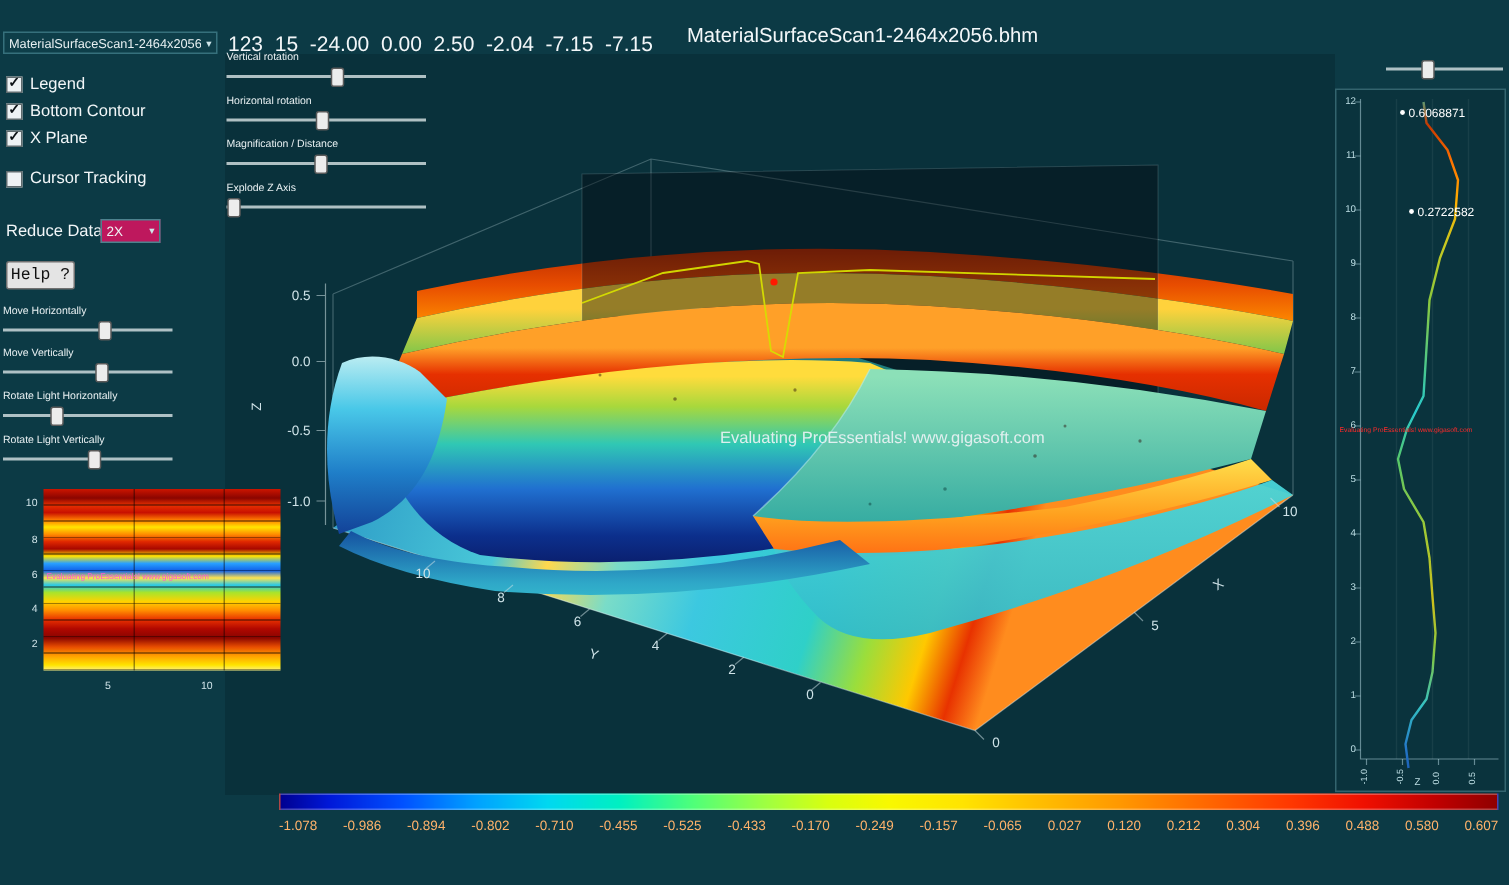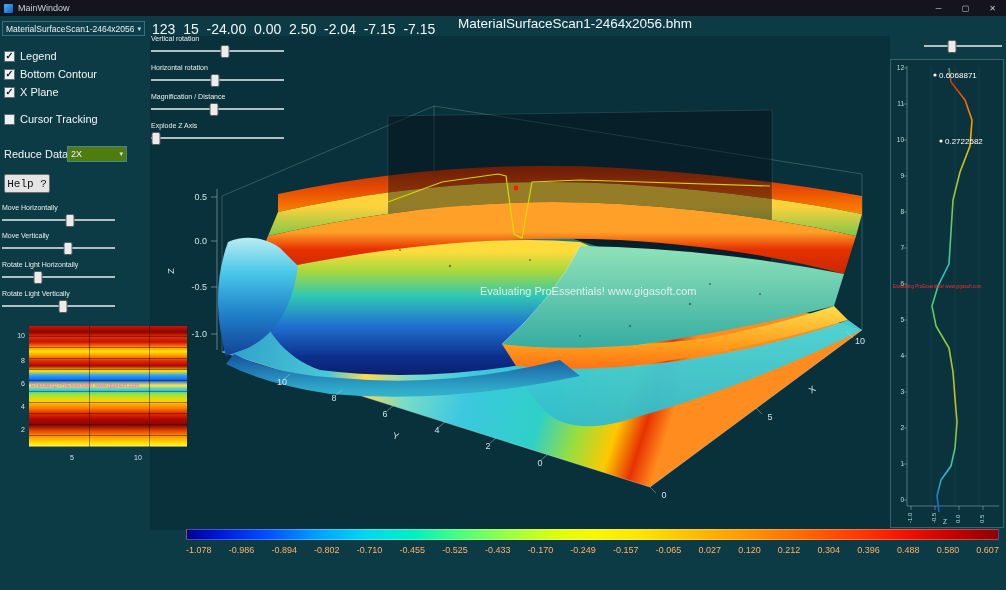"MainWindow" div.titlebar { html: <div> <div></div> <span>MainWindow</span> <div> <div>─</div> <div>▢</div> <div>✕</div> </div> </div> -> none }
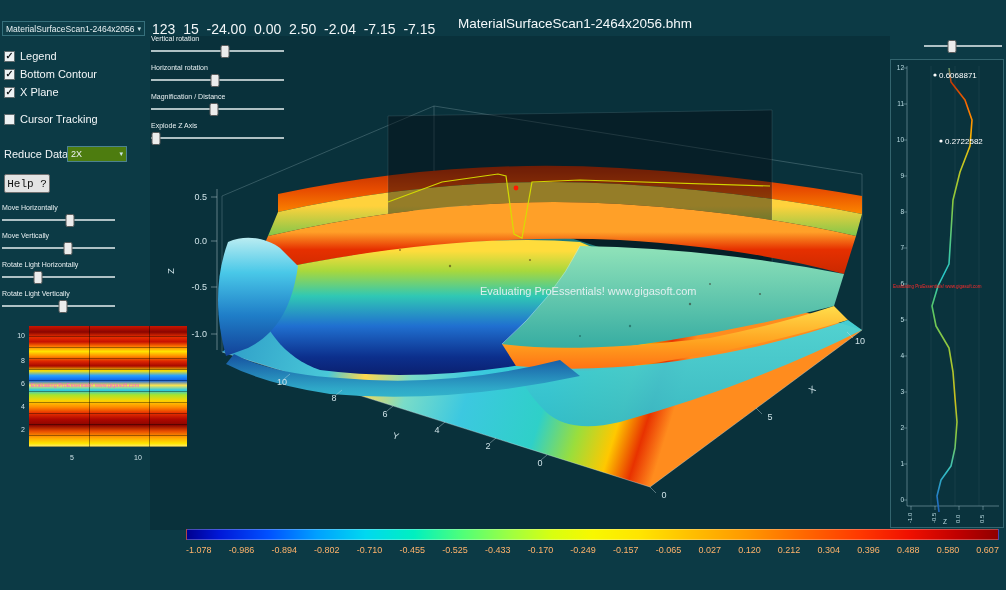"2X" .reduce-select { background: #4d7c0f -> #be185d; width: 60px -> 40px }
